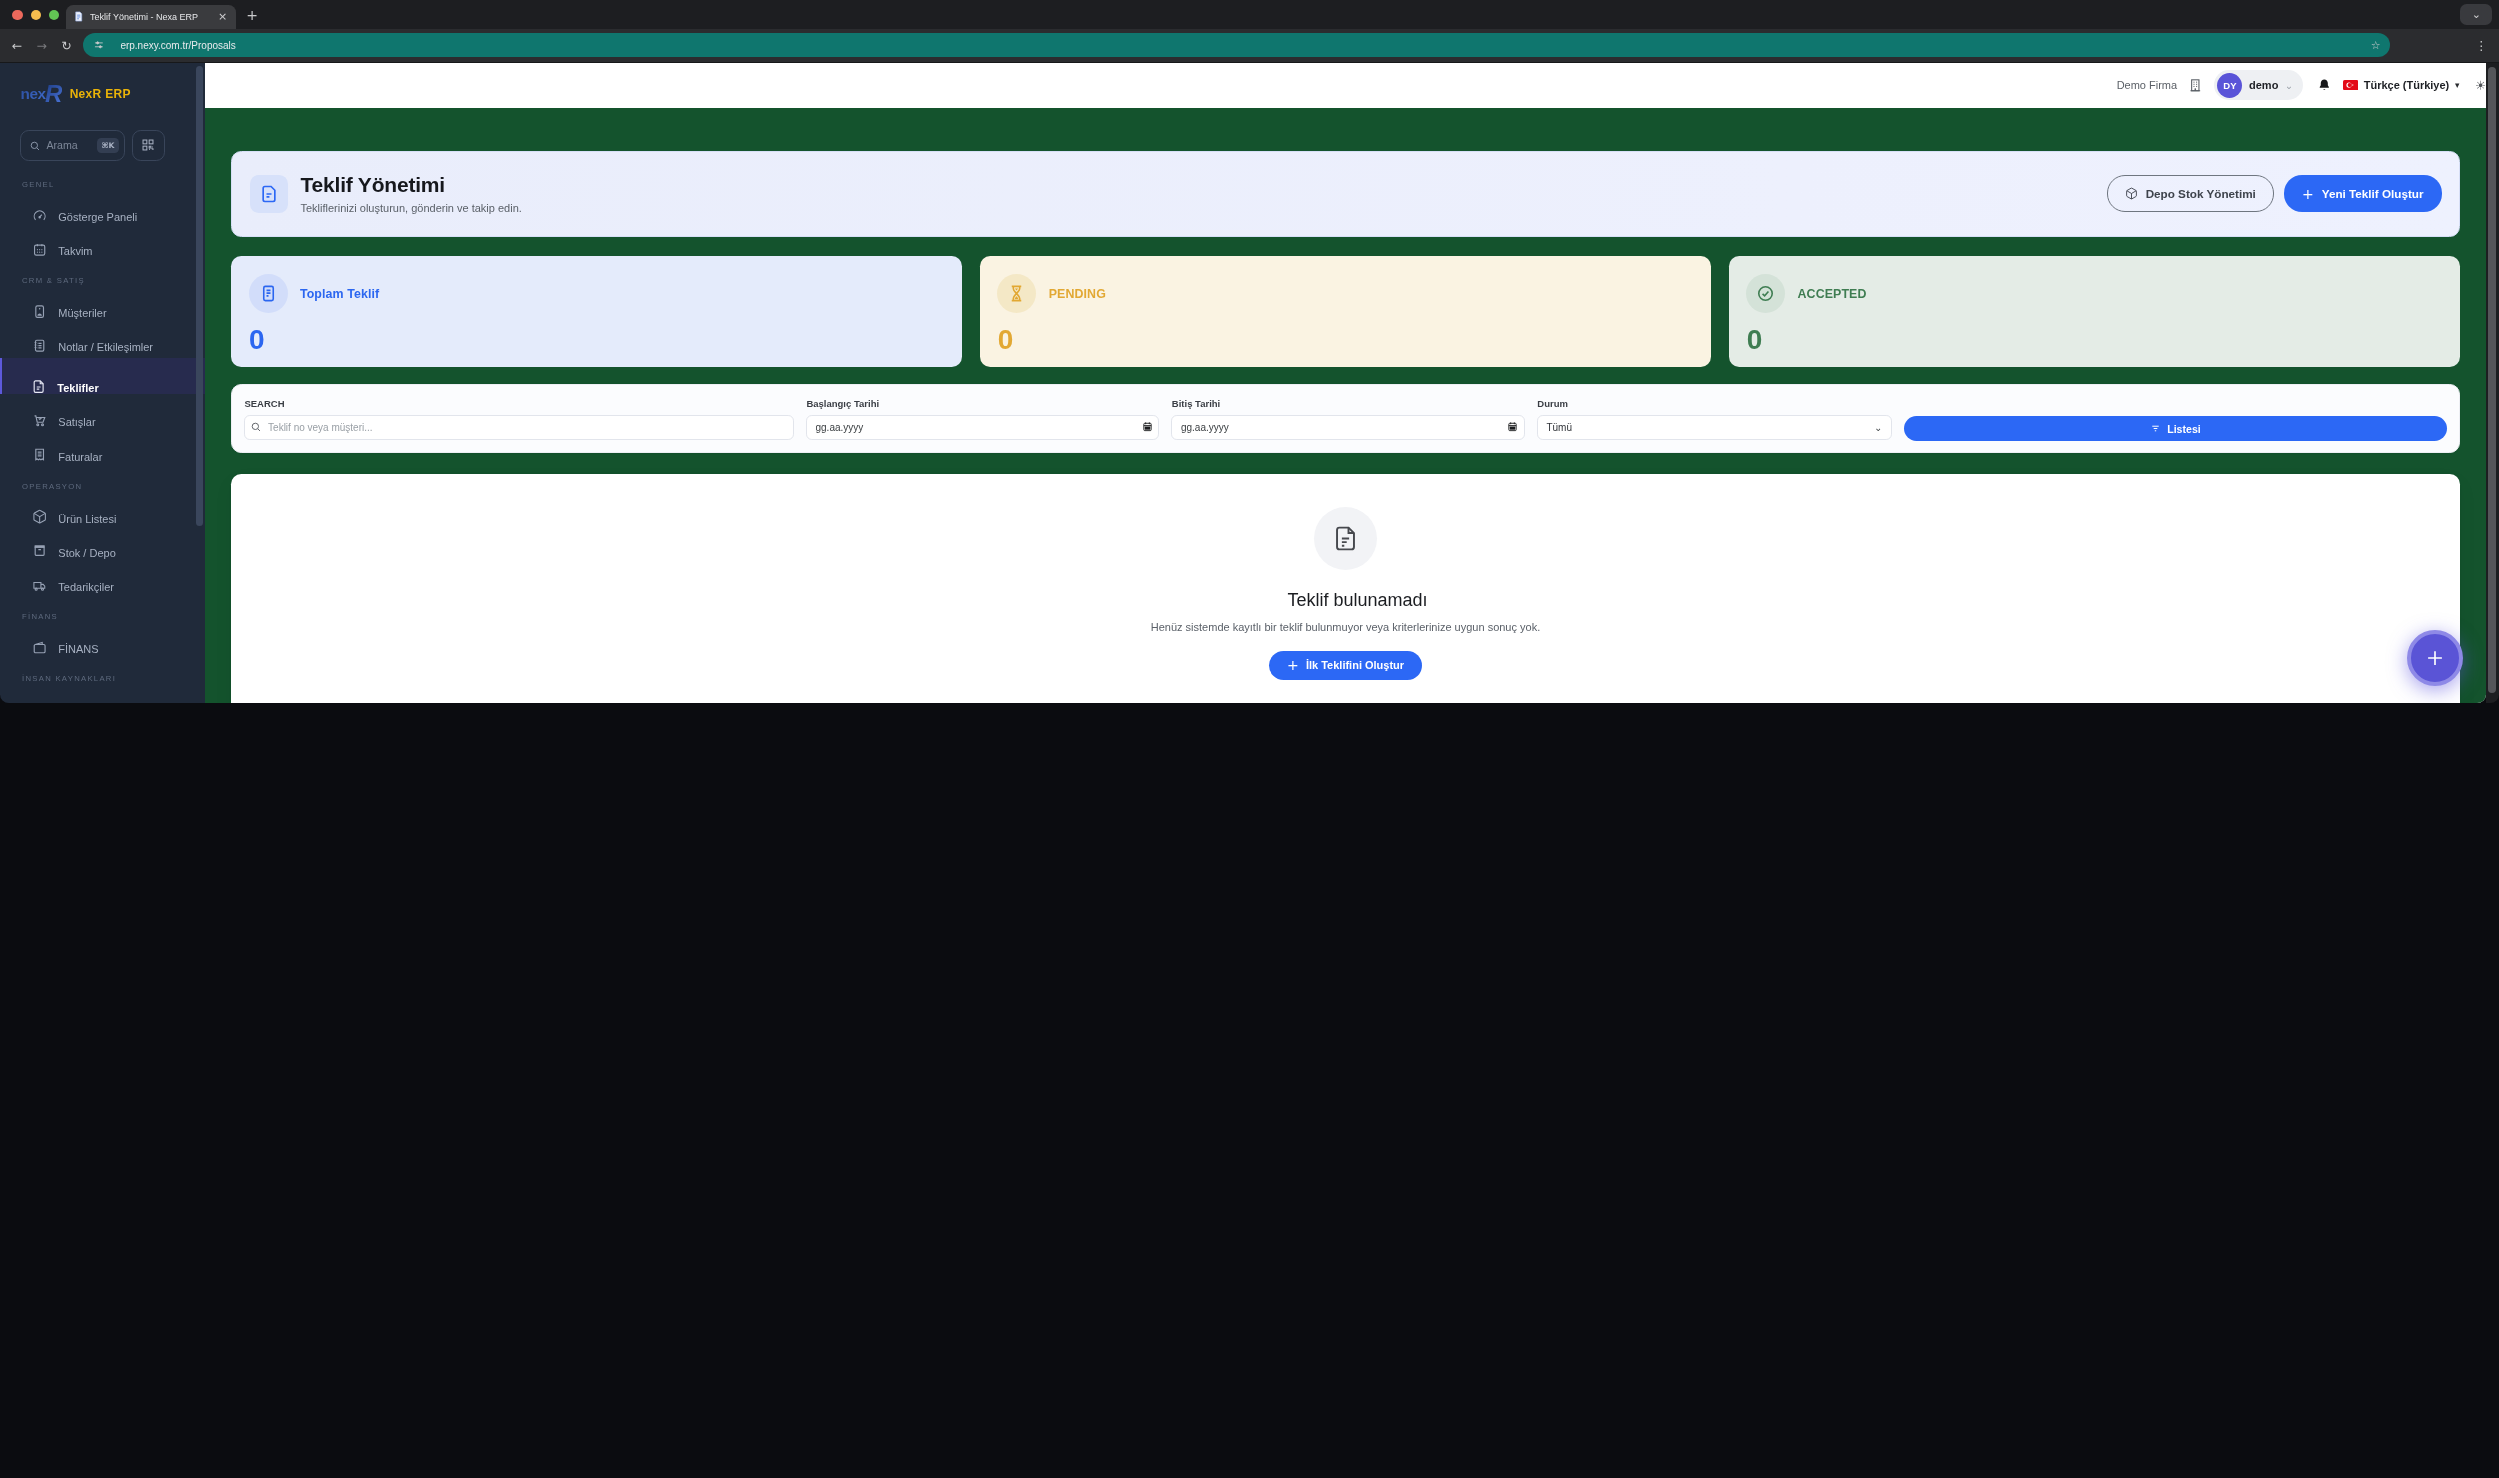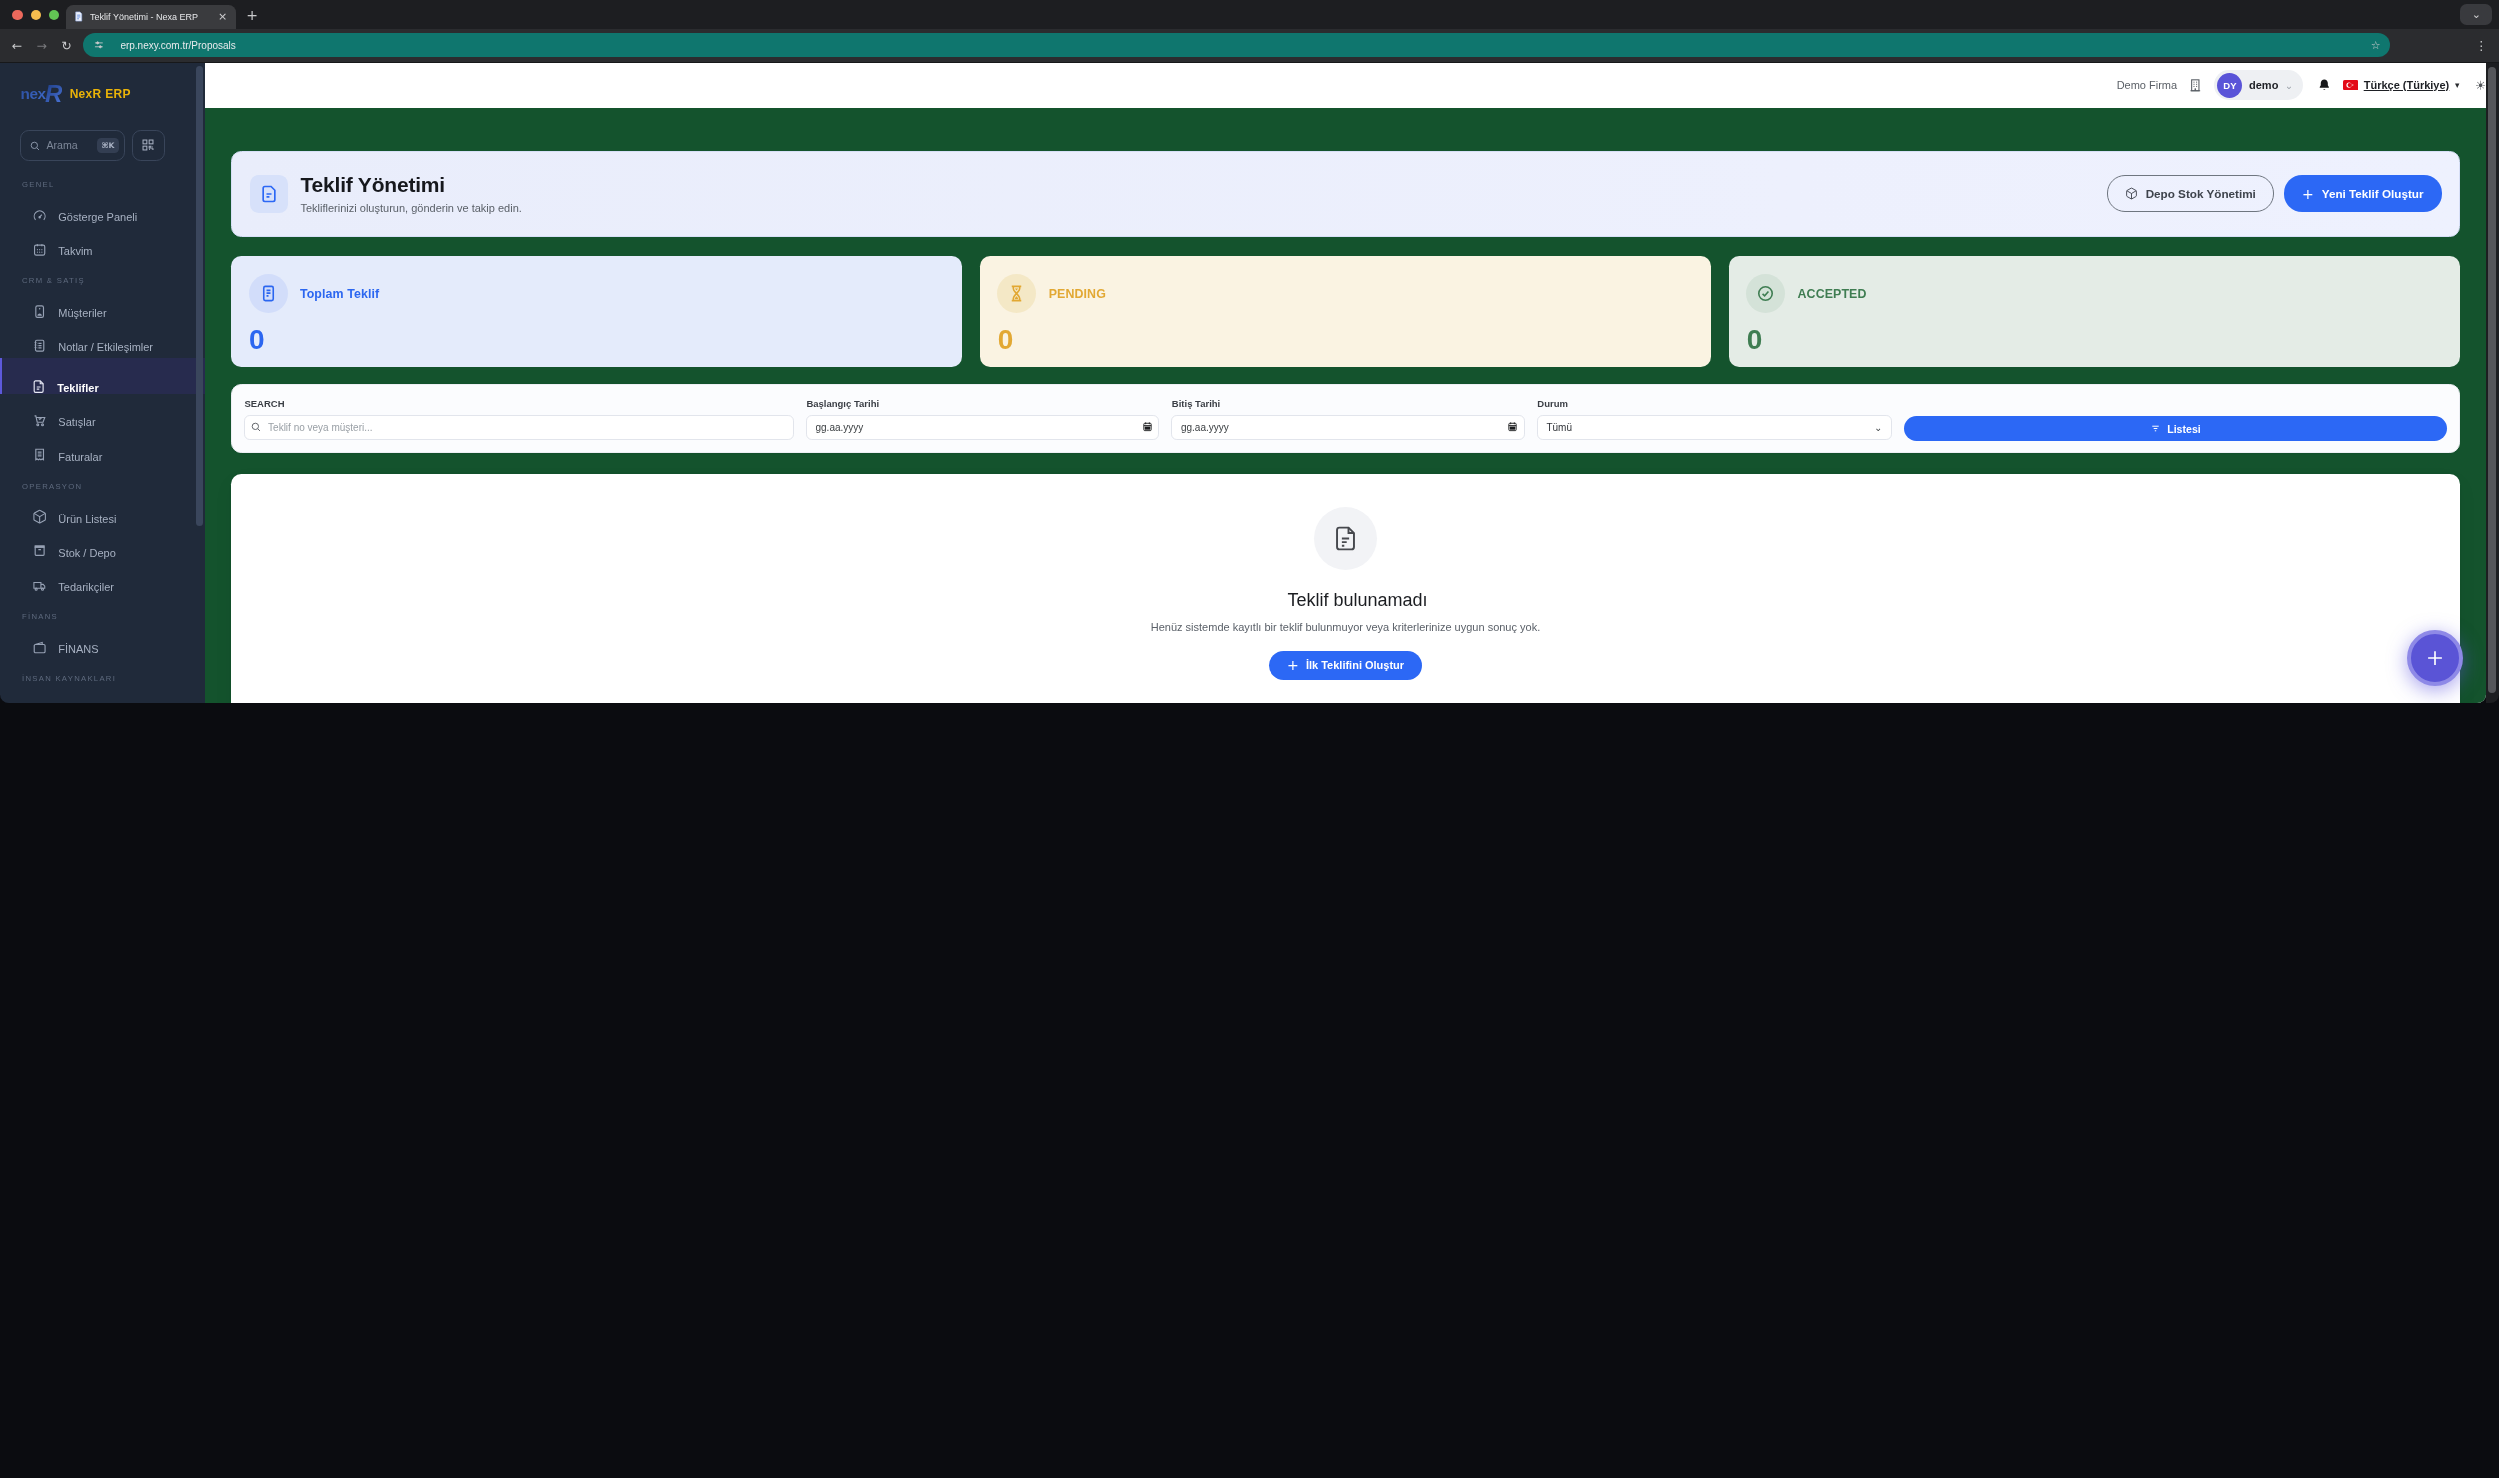"Türkçe (Türkiye)" .lang { text-decoration: underline -> none }
